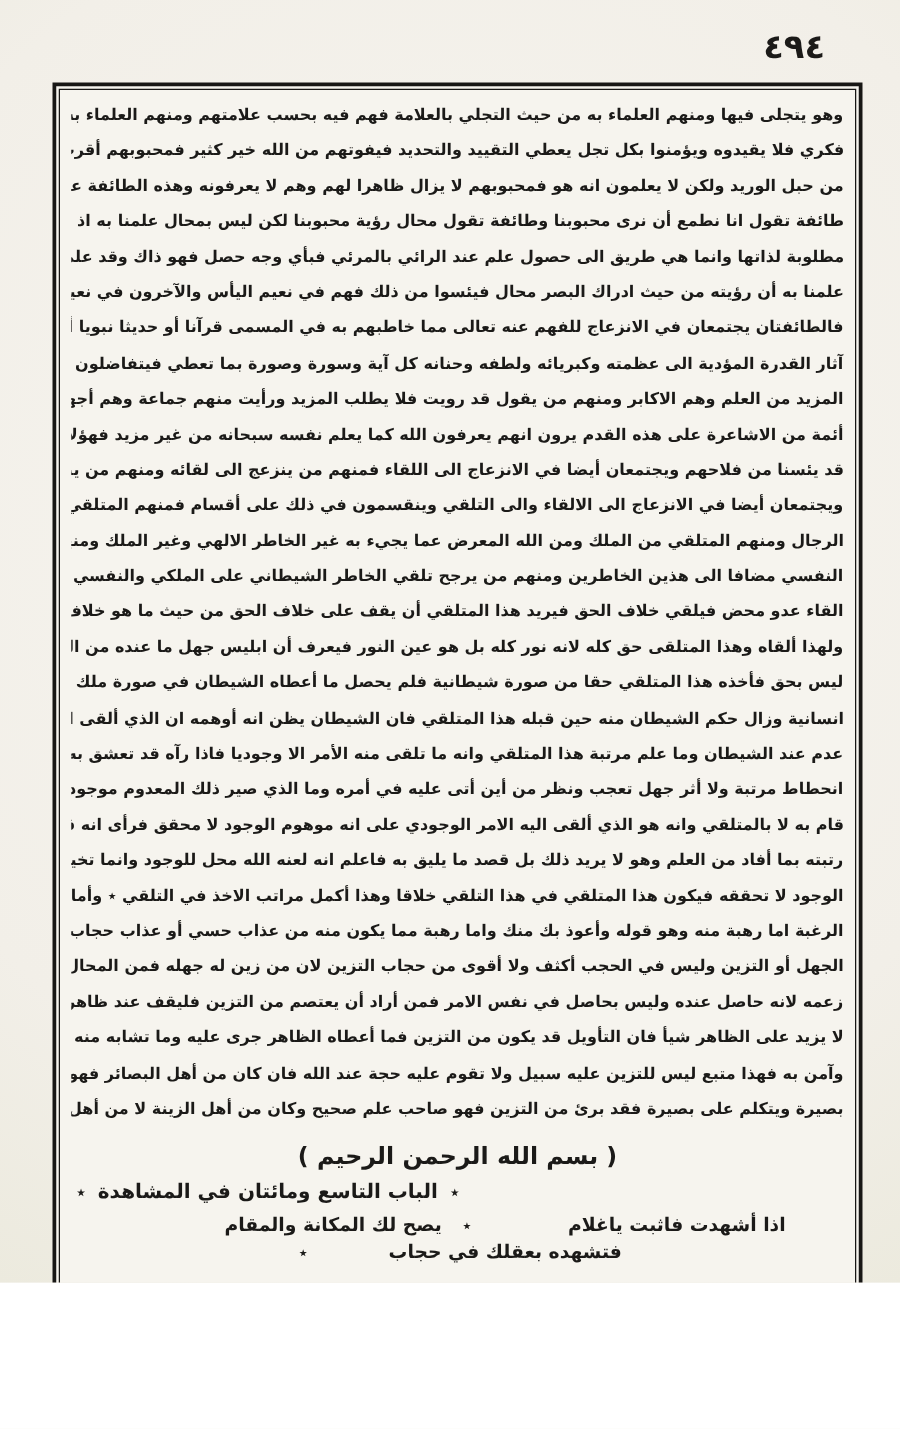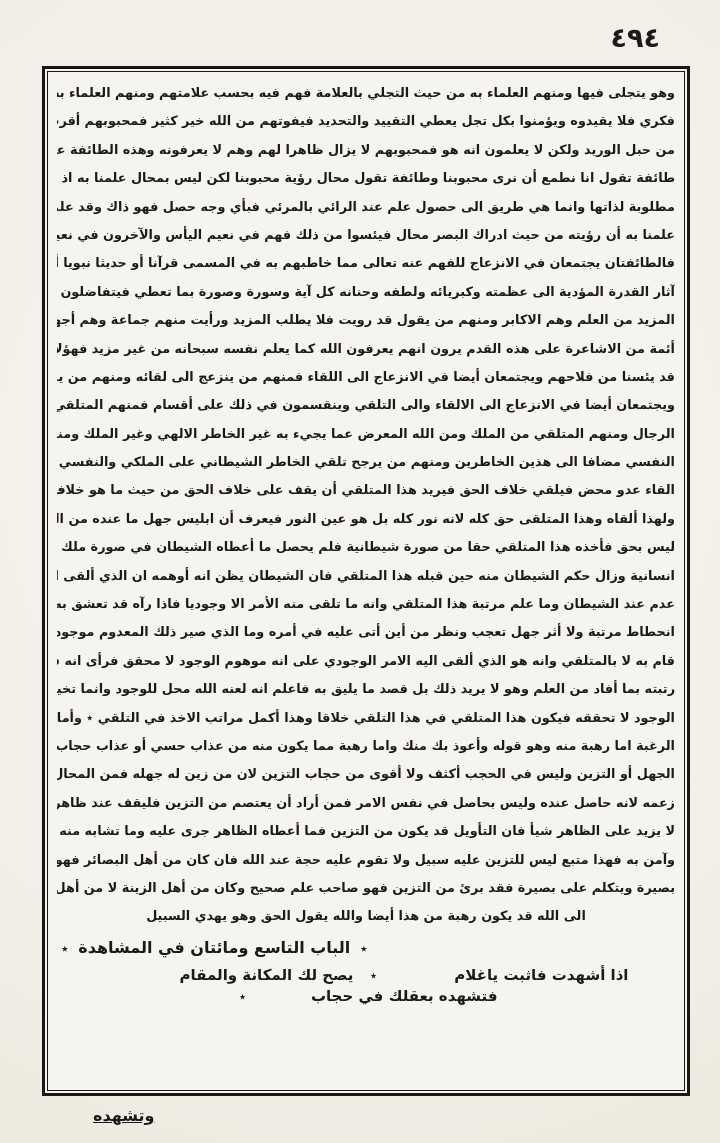"٤٩٤" .page { height: 1143px -> 1026px }
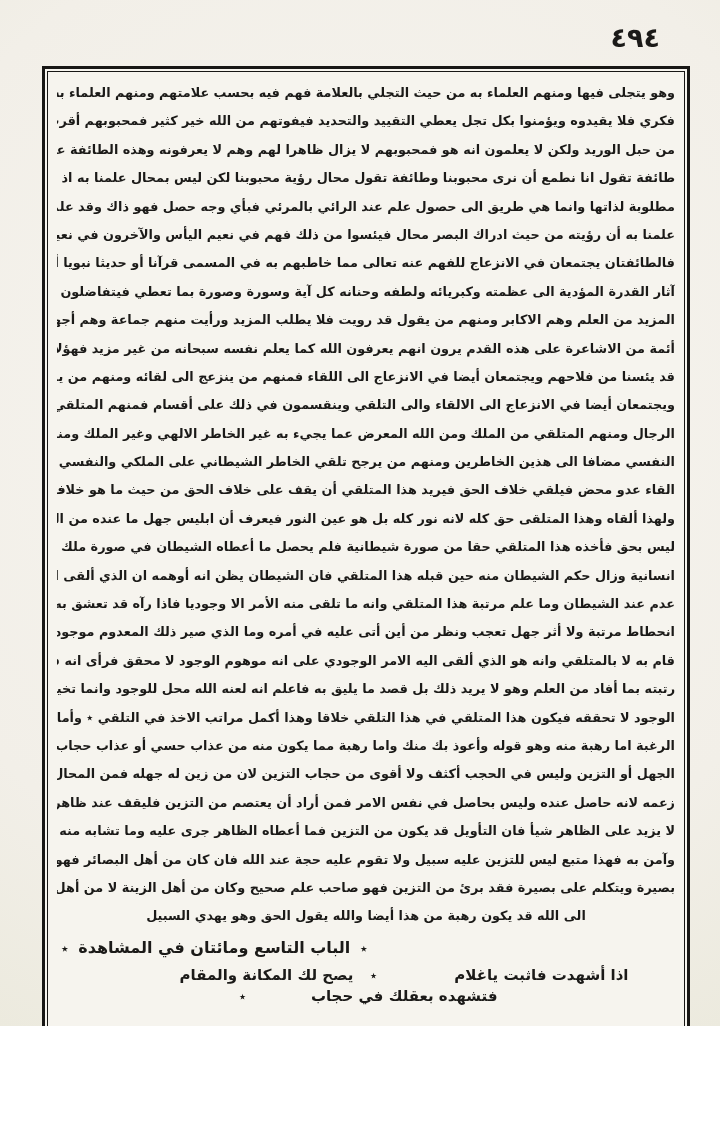"( بسم الله الرحمن الرحيم" div.basmala { html: none -> <div>( بسم الله الرحمن الرحيم )</div> }
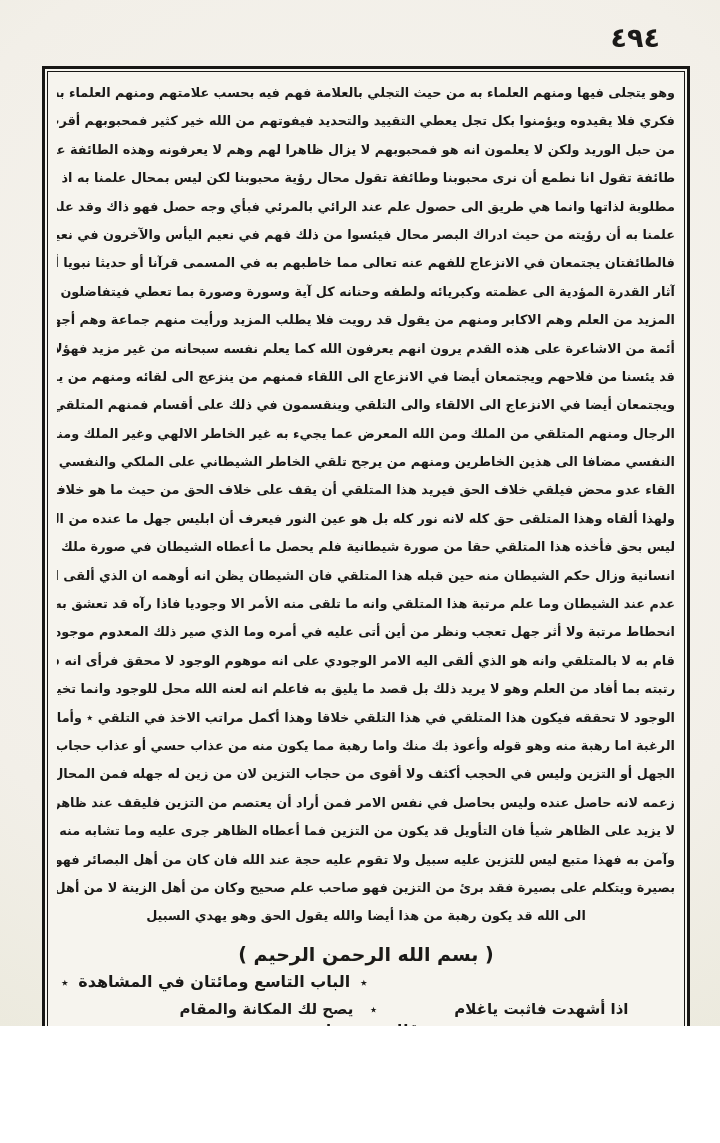"الى الله قد يكون رهبة" div.line { html: <div>الى الله قد يكون رهبة من هذا أيضا والله يقول الحق وهو يهدي السبيل</div> -> none }
